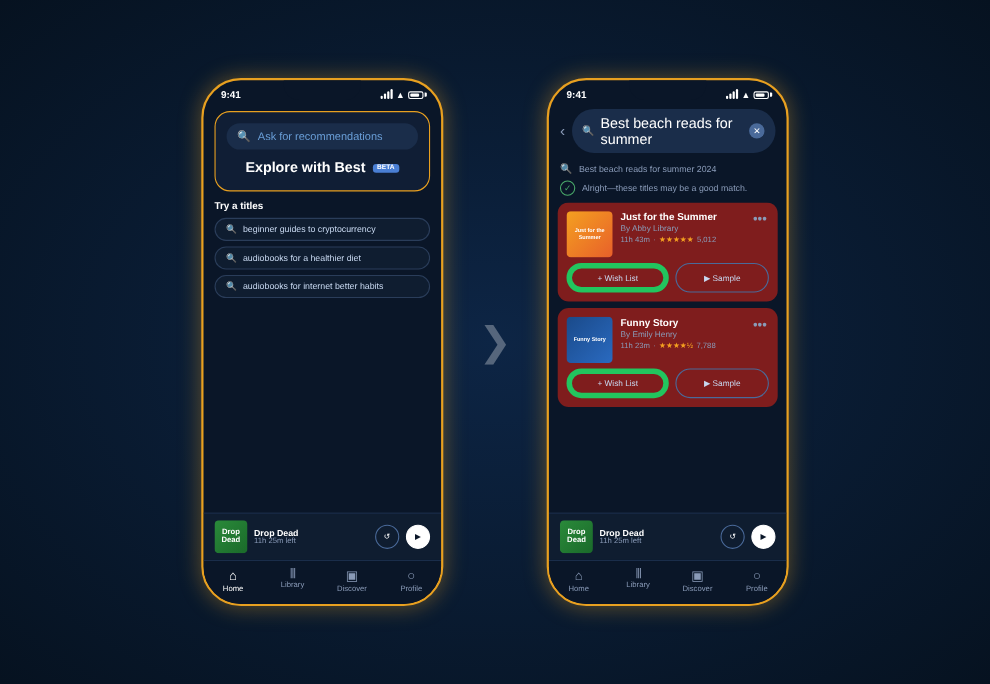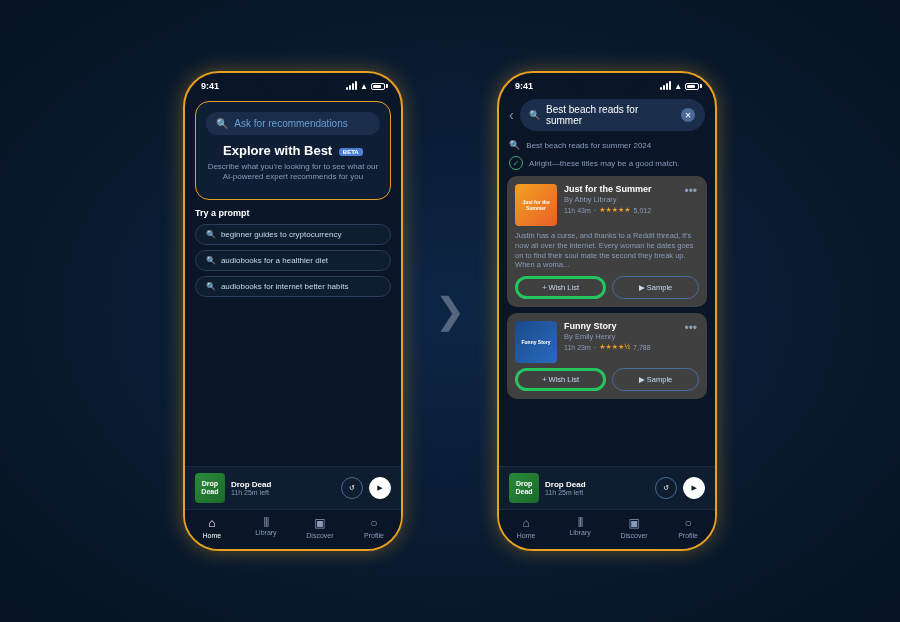"Best beach reads for summer" .search-bar-filled-text { font-size: 10px -> 13px }
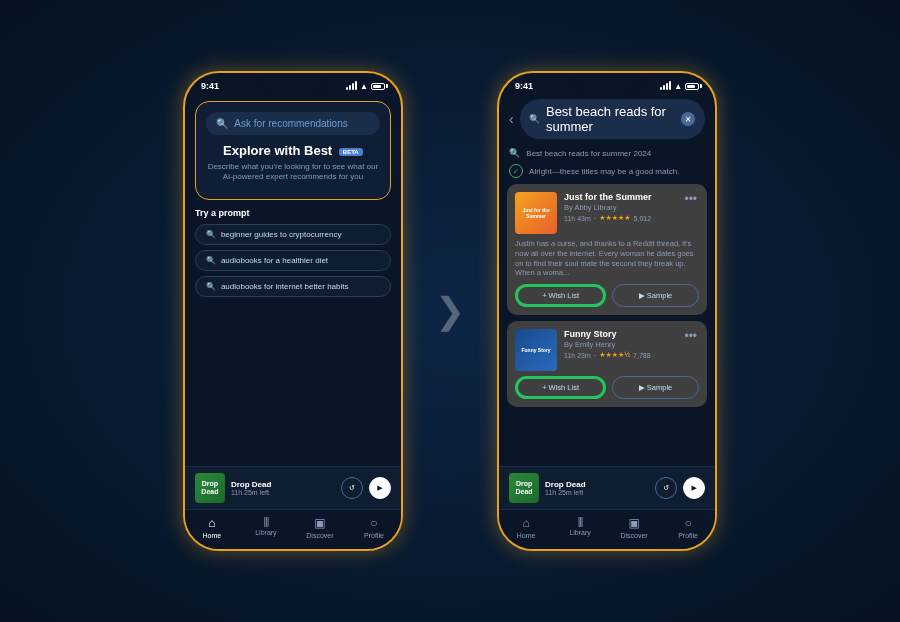"Describe what you're looking for" div.maven-desc { html: <div>Describe what you're looking for to see what our AI-powered expert recommends for you</div> -> none }
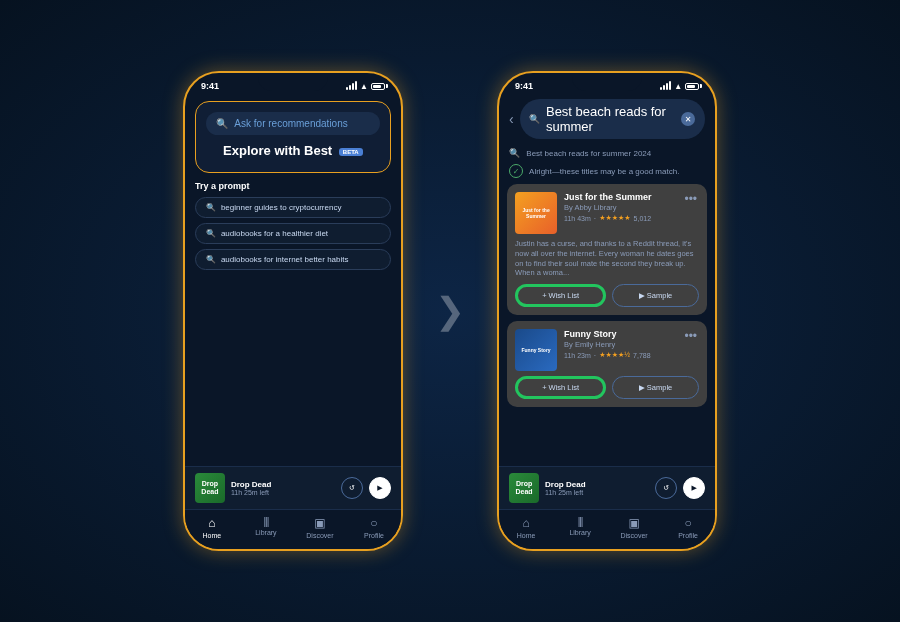"Try a prompt" div.try-prompt-label { text: prompt -> titles }
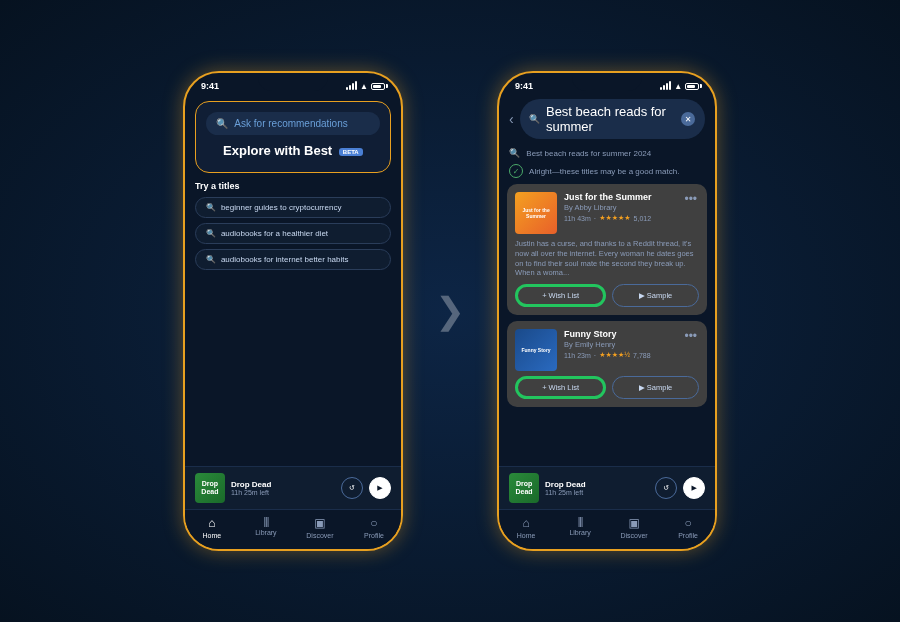"Just for the Summer" .book-card { background: #404040 -> #7f1d1d }
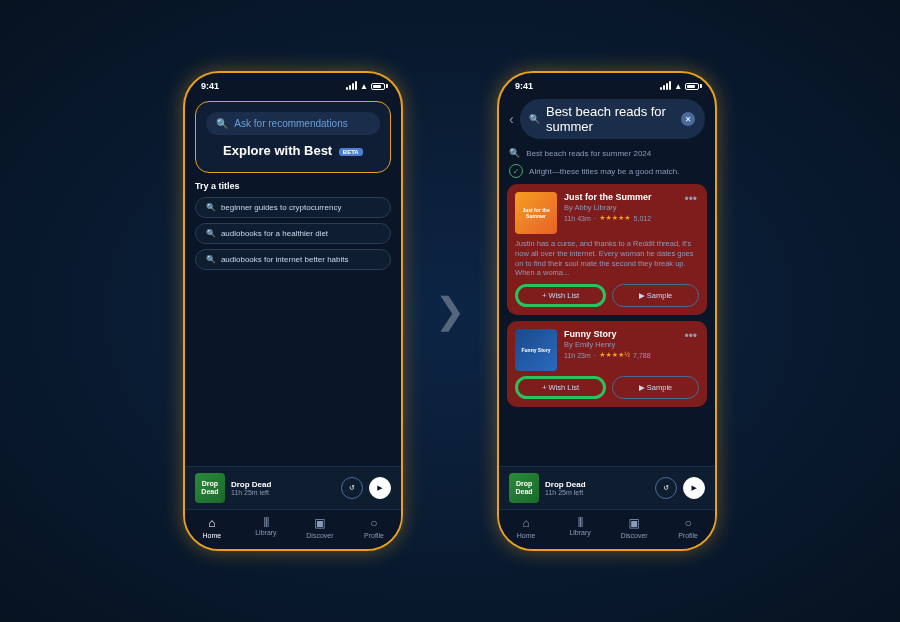"Justin has a curse, and" div.book-desc { html: <div>Justin has a curse, and thanks to a Reddit thread, it's now all over the internet. Every woman he dates goes on to find their soul mate the second they break up. When a woma...</div> -> none }
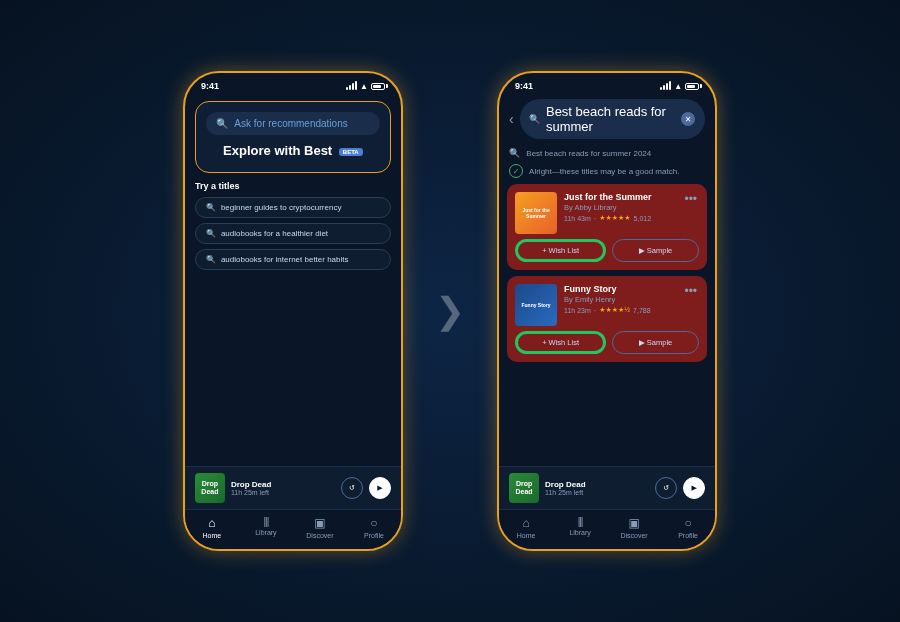"+ Wish List" .wish-list-btn { border: 3px solid #22c55e -> 5px solid #22c55e }
